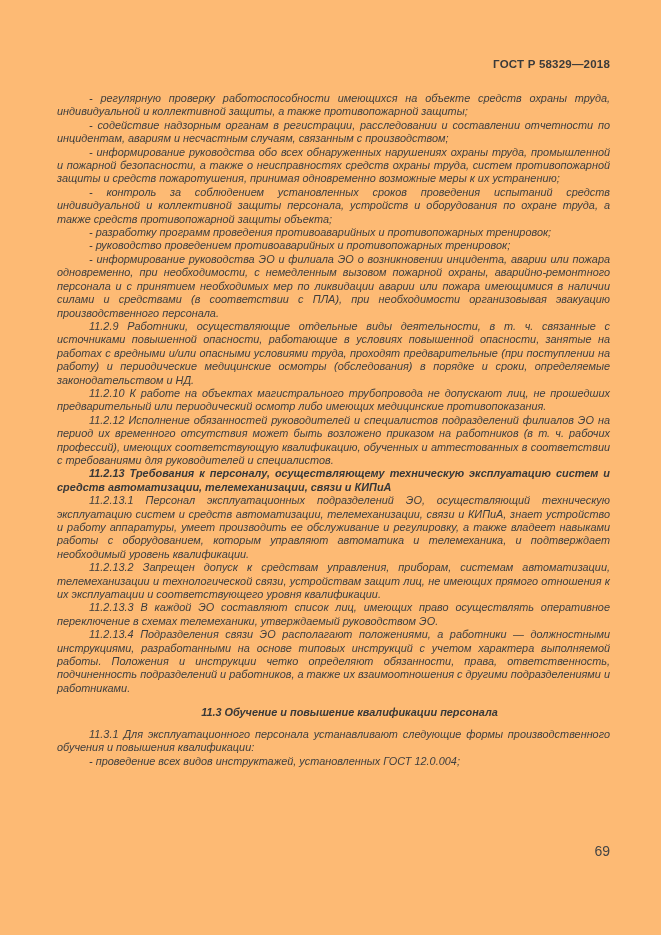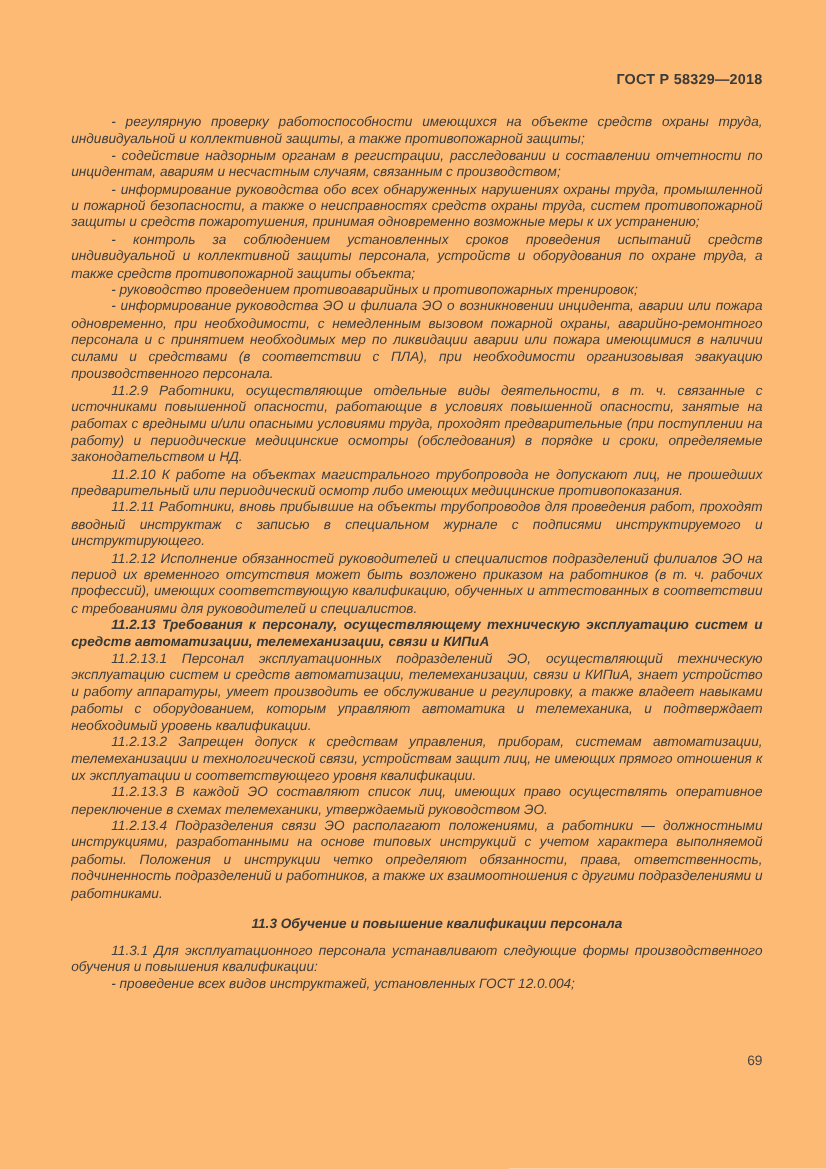"- разработку программ проведения" p.para { html: none -> <p>- разработку программ проведения противоаварийных и противопожарных тренировок;</p> }
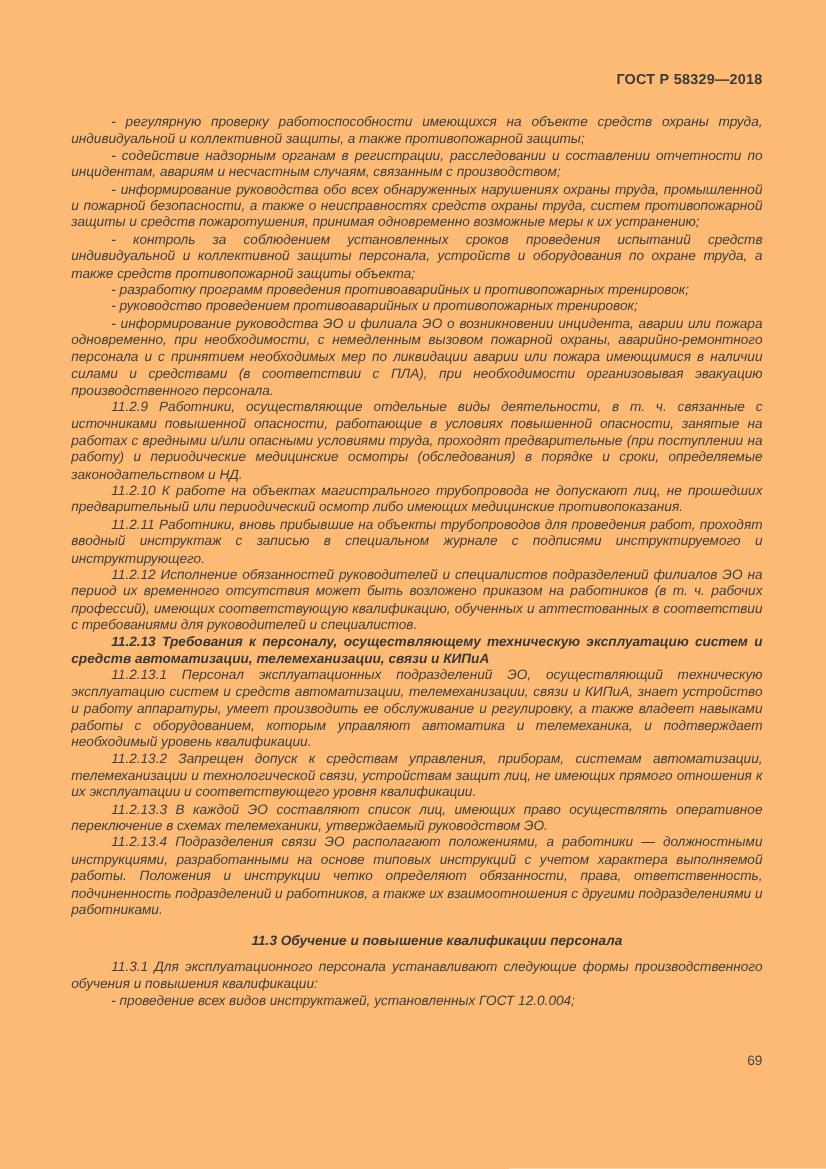"11.2.11 Работники, вновь прибывшие на" p.para { html: <p>11.2.11 Работники, вновь прибывшие на объекты трубопроводов для проведения работ, проходят вводный инструктаж с записью в специальном журнале с подписями инструктируемого и инструктирующего.</p> -> none }
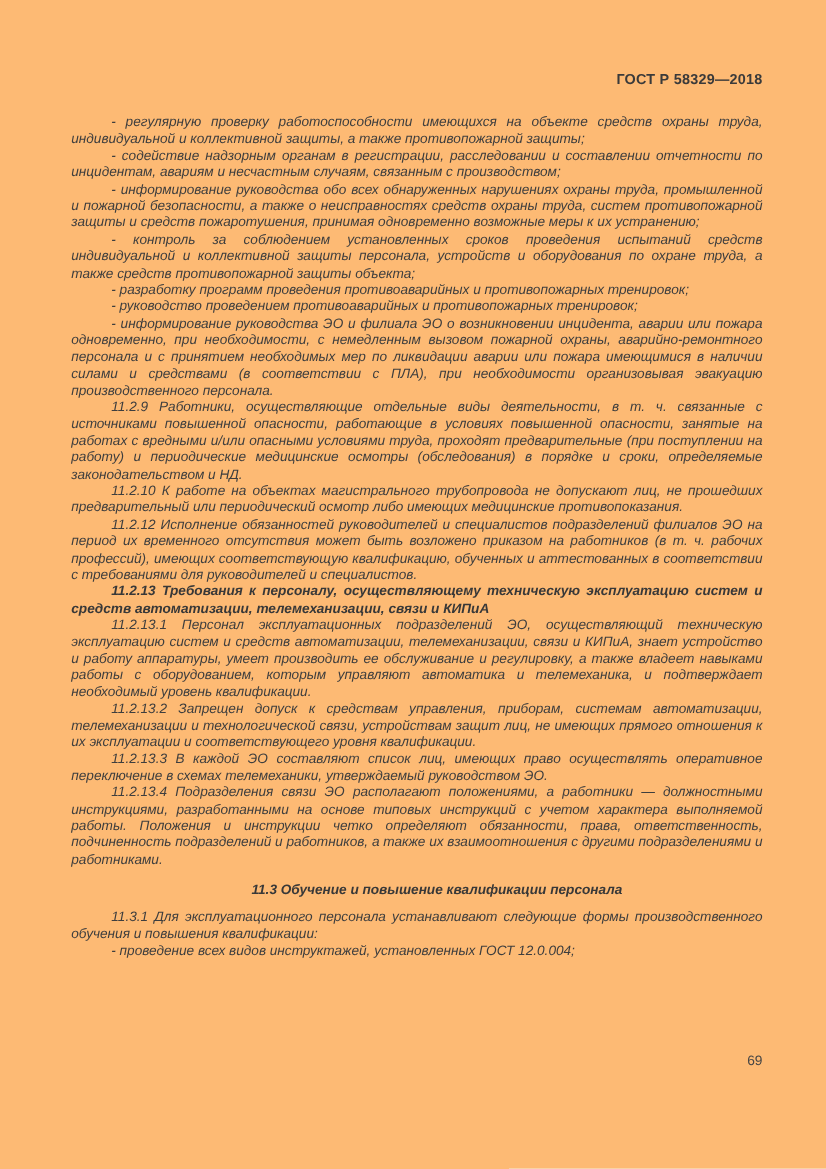"69" .page-number { font-size: 11px -> 14px }
